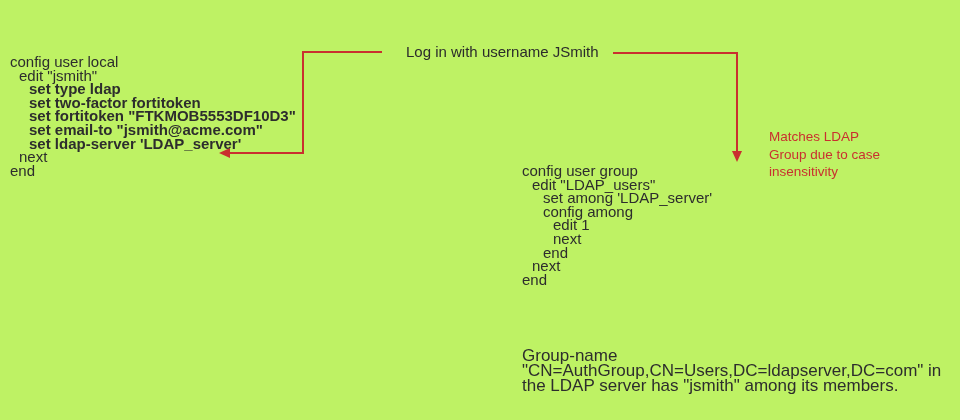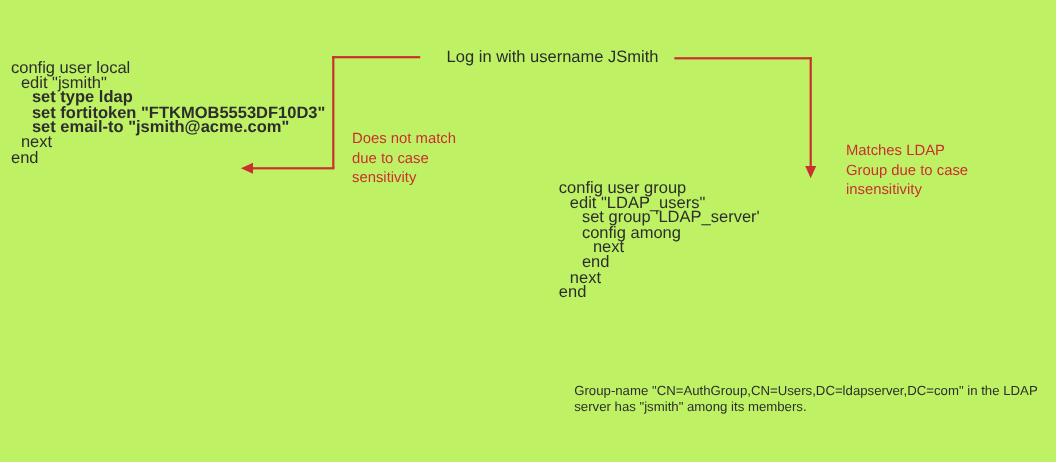"set two-factor fortitoken" div.cline { html: none -> <div>set two-factor fortitoken</div> }
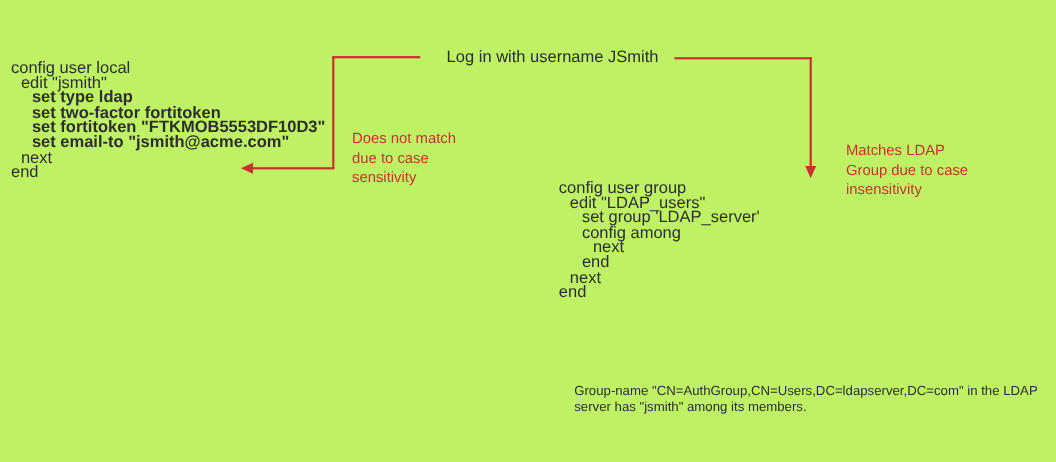"Does not match" div.annotation { html: <div> <div>Does not match</div> <div>due to case</div> <div>sensitivity</div> </div> -> none }
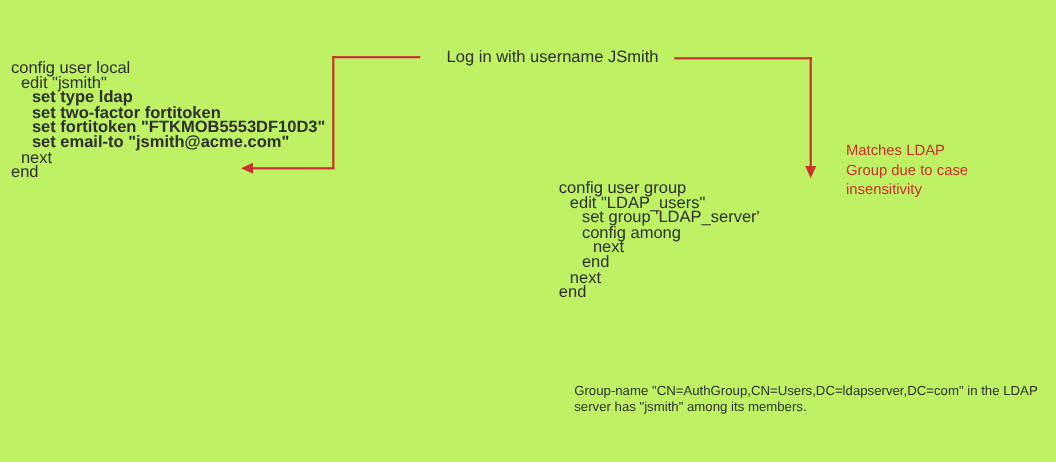"set ldap-server 'LDAP_server'" div.cline { html: none -> <div>set ldap-server 'LDAP_server'</div> }
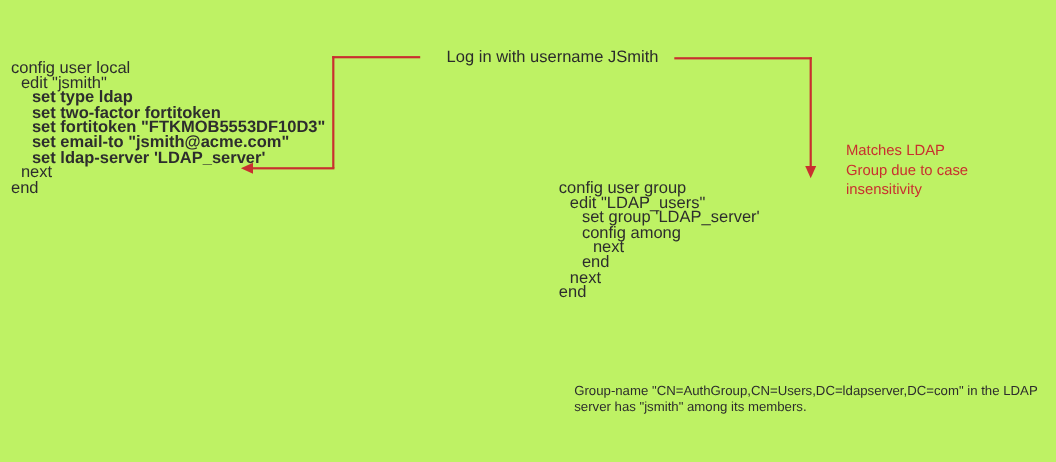"config user group" .right-config { left: 508px -> 522px }
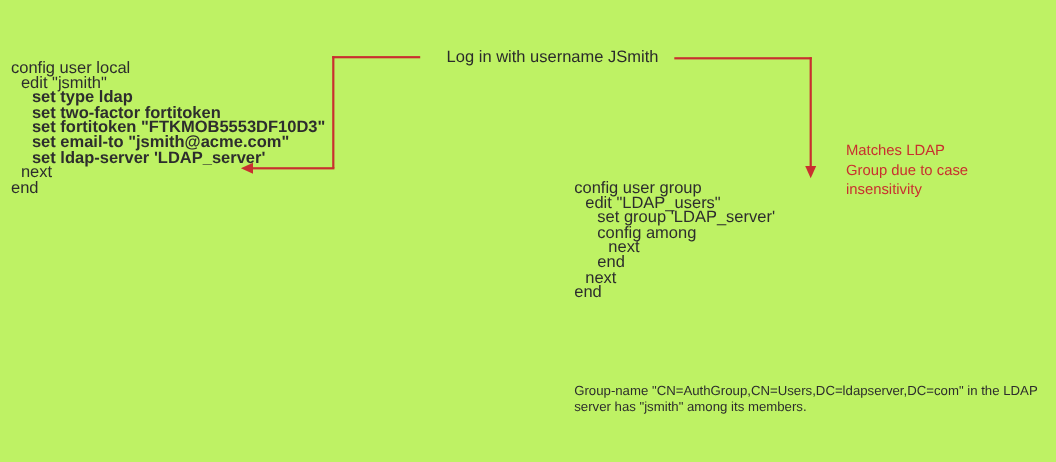"set group 'LDAP_server'" div.cline { text: group -> among }
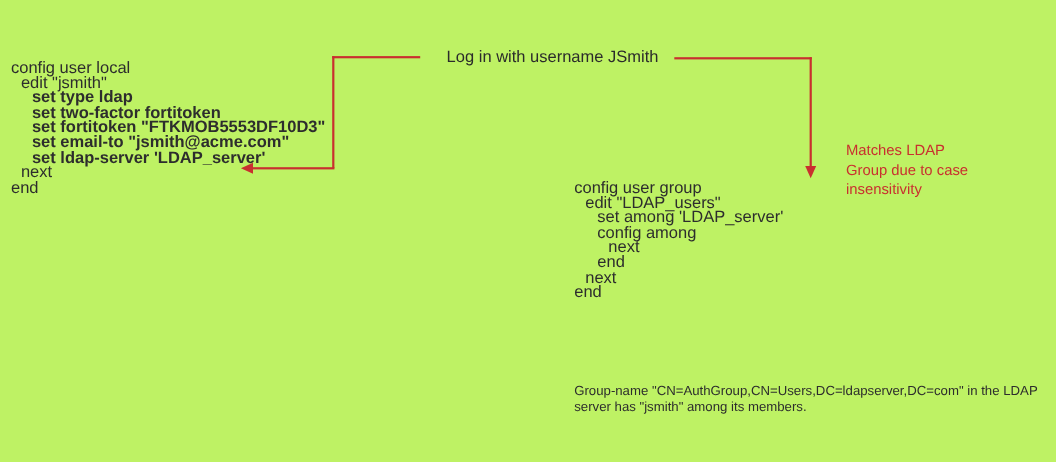"edit 1" div.cline { html: none -> <div>edit 1</div> }
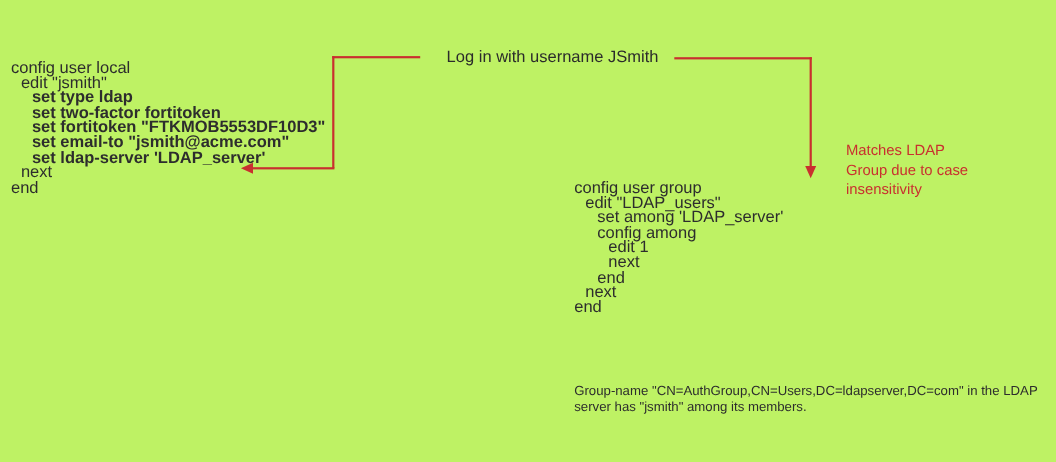"Group-name" .caption { font-size: 12px -> 17px }
